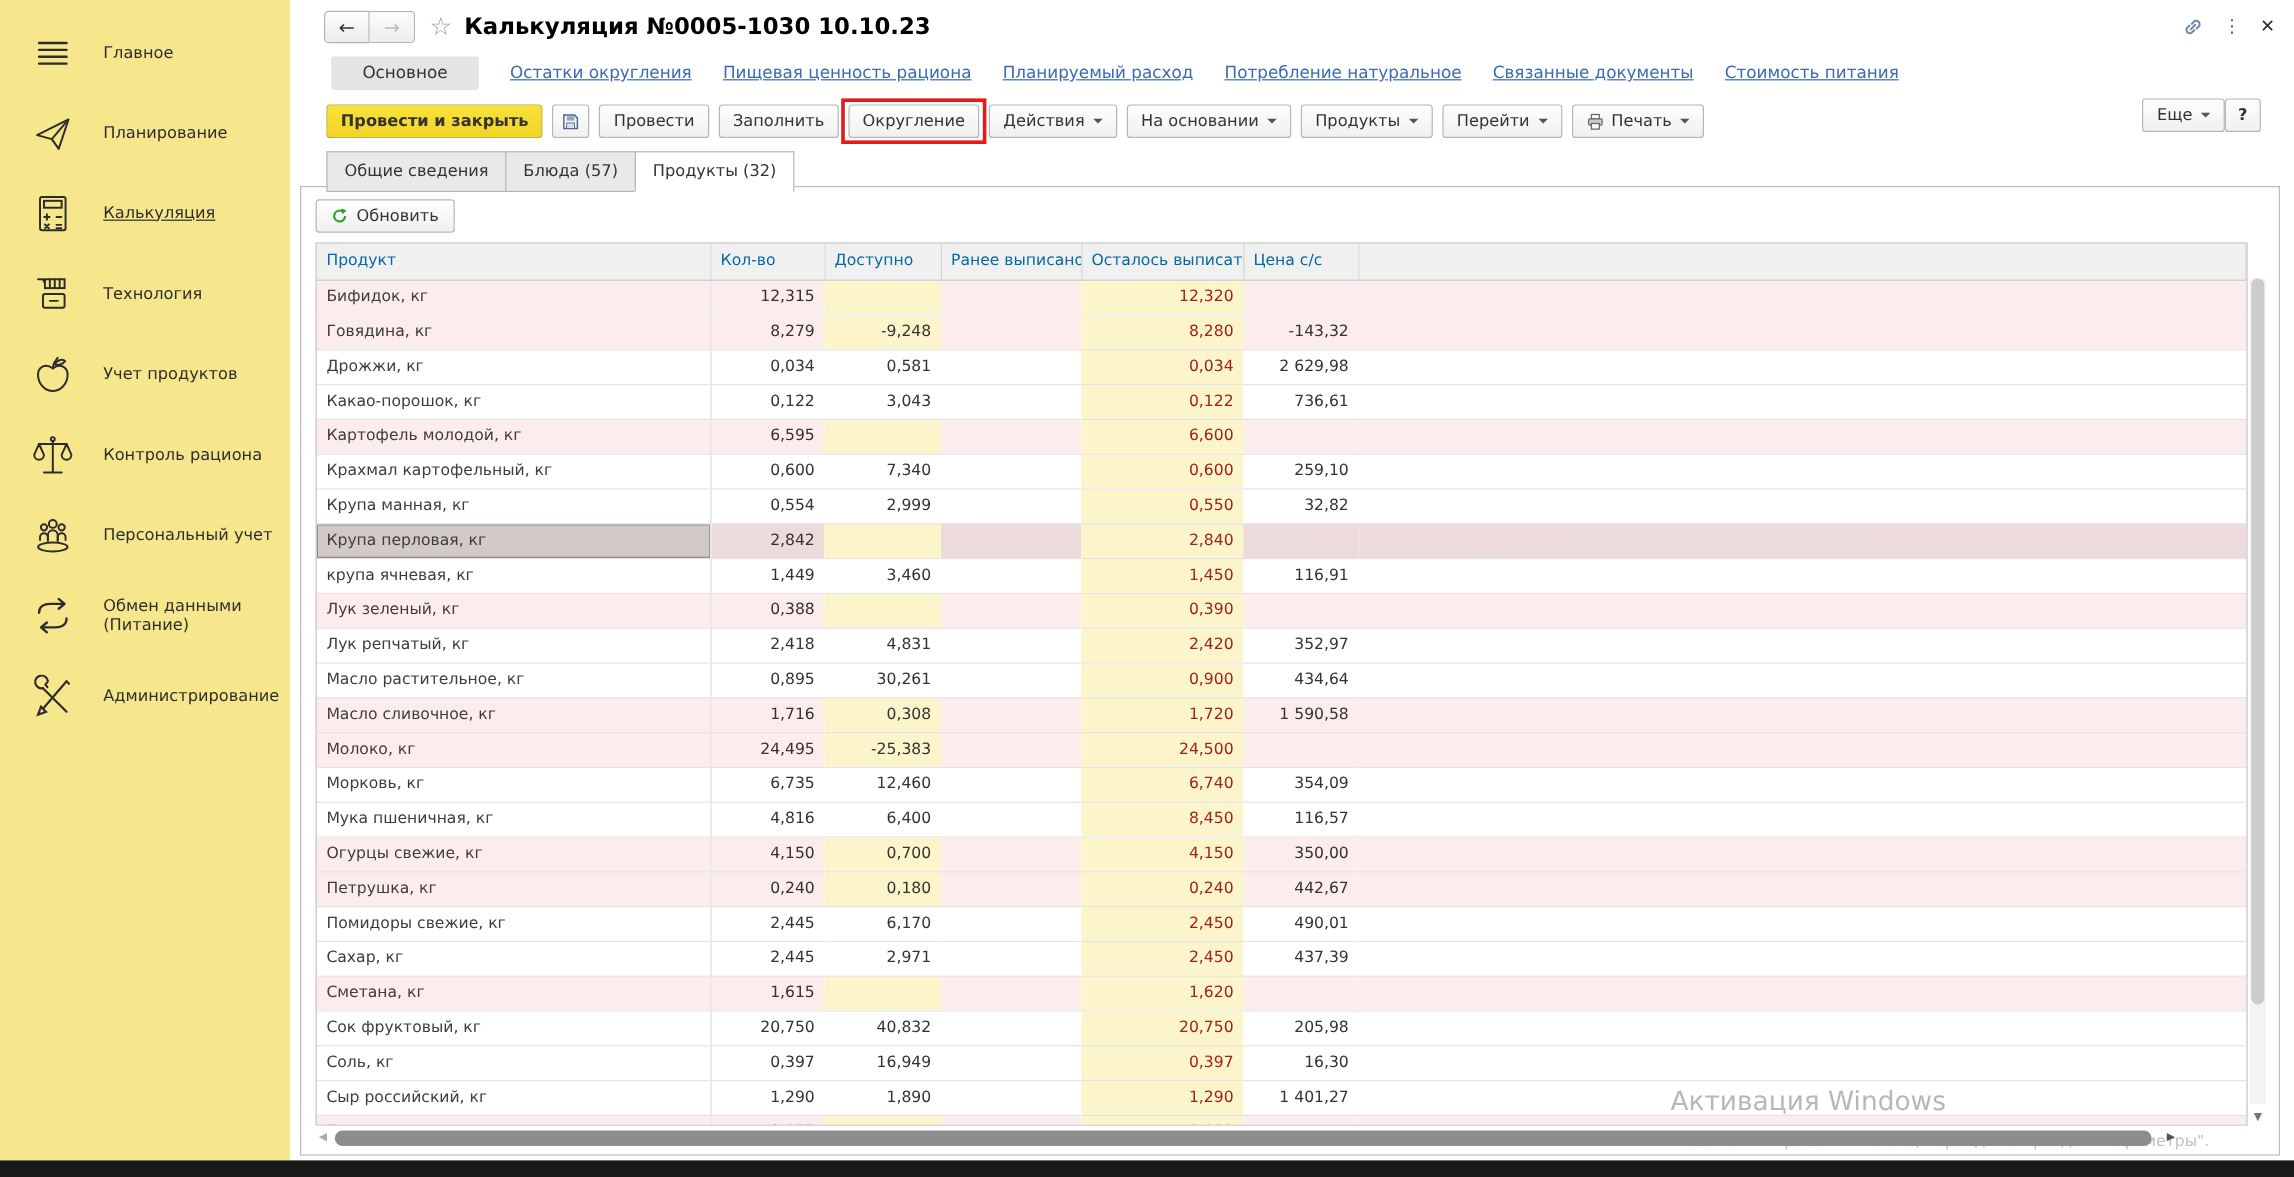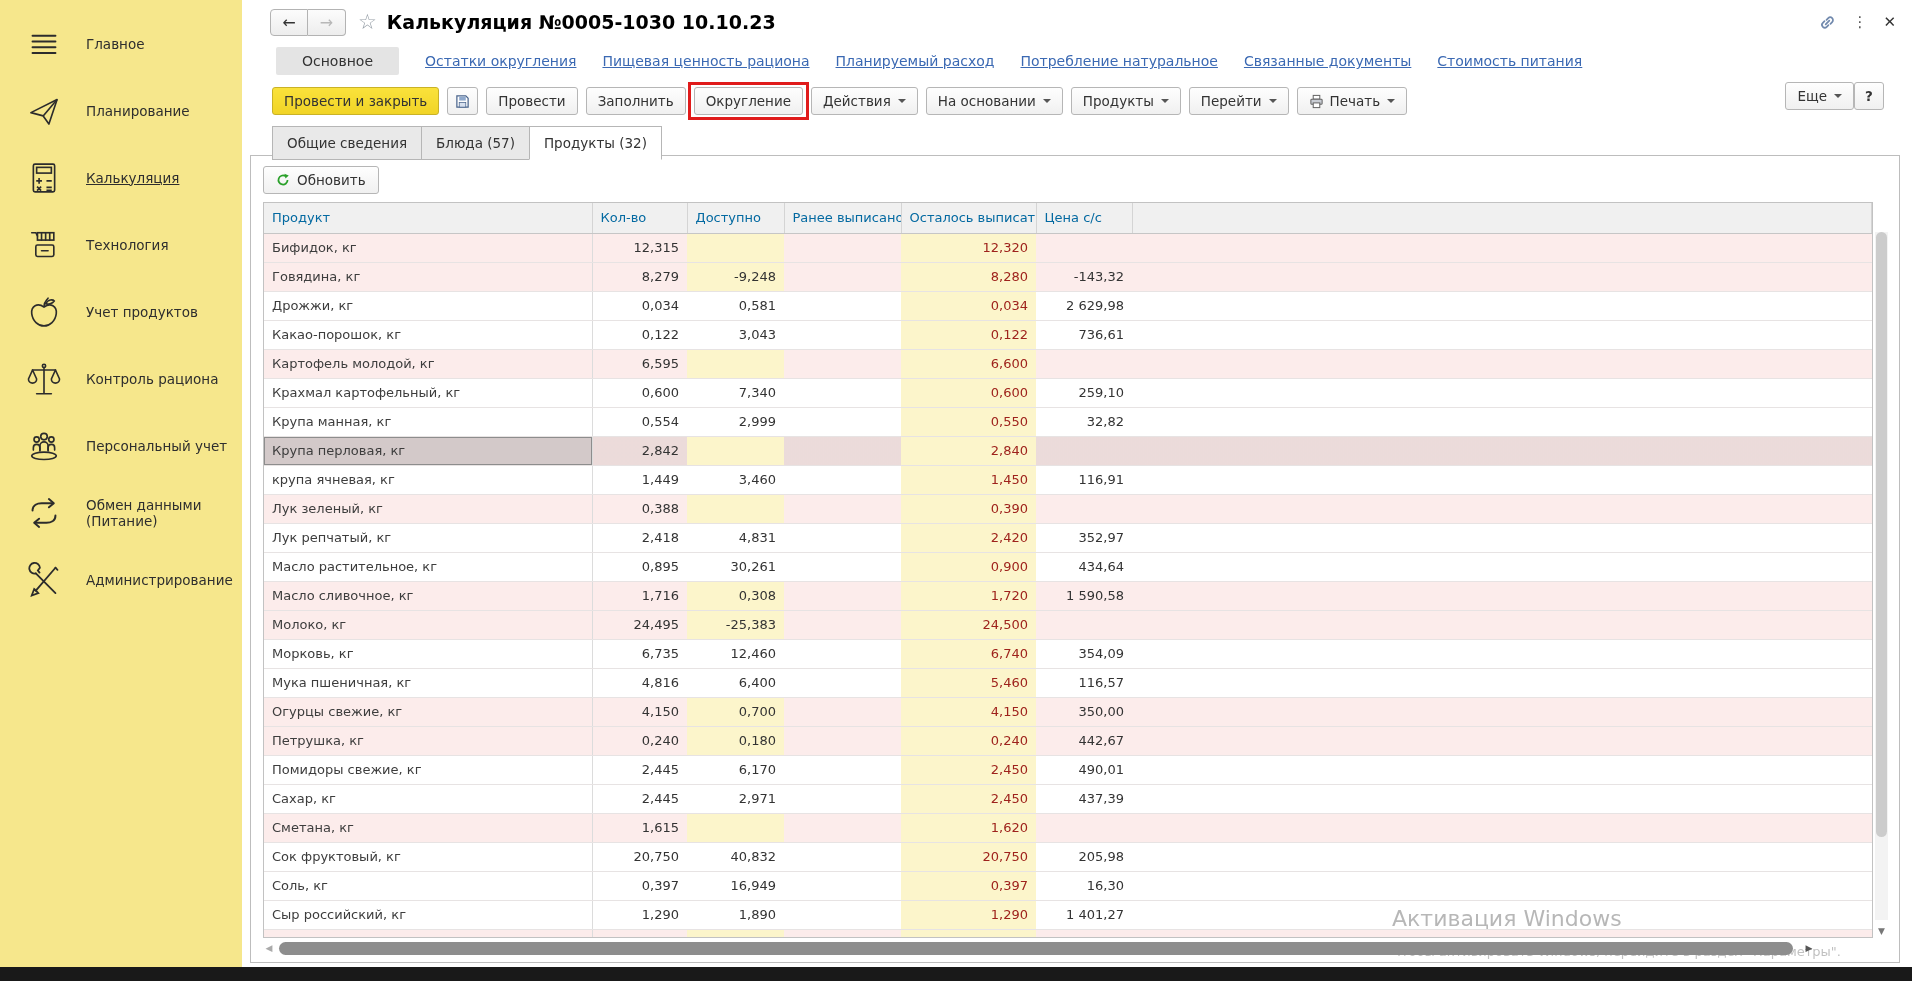"Провести и закрыть" .tb-btn.primary { font-weight: 400 -> 700 }
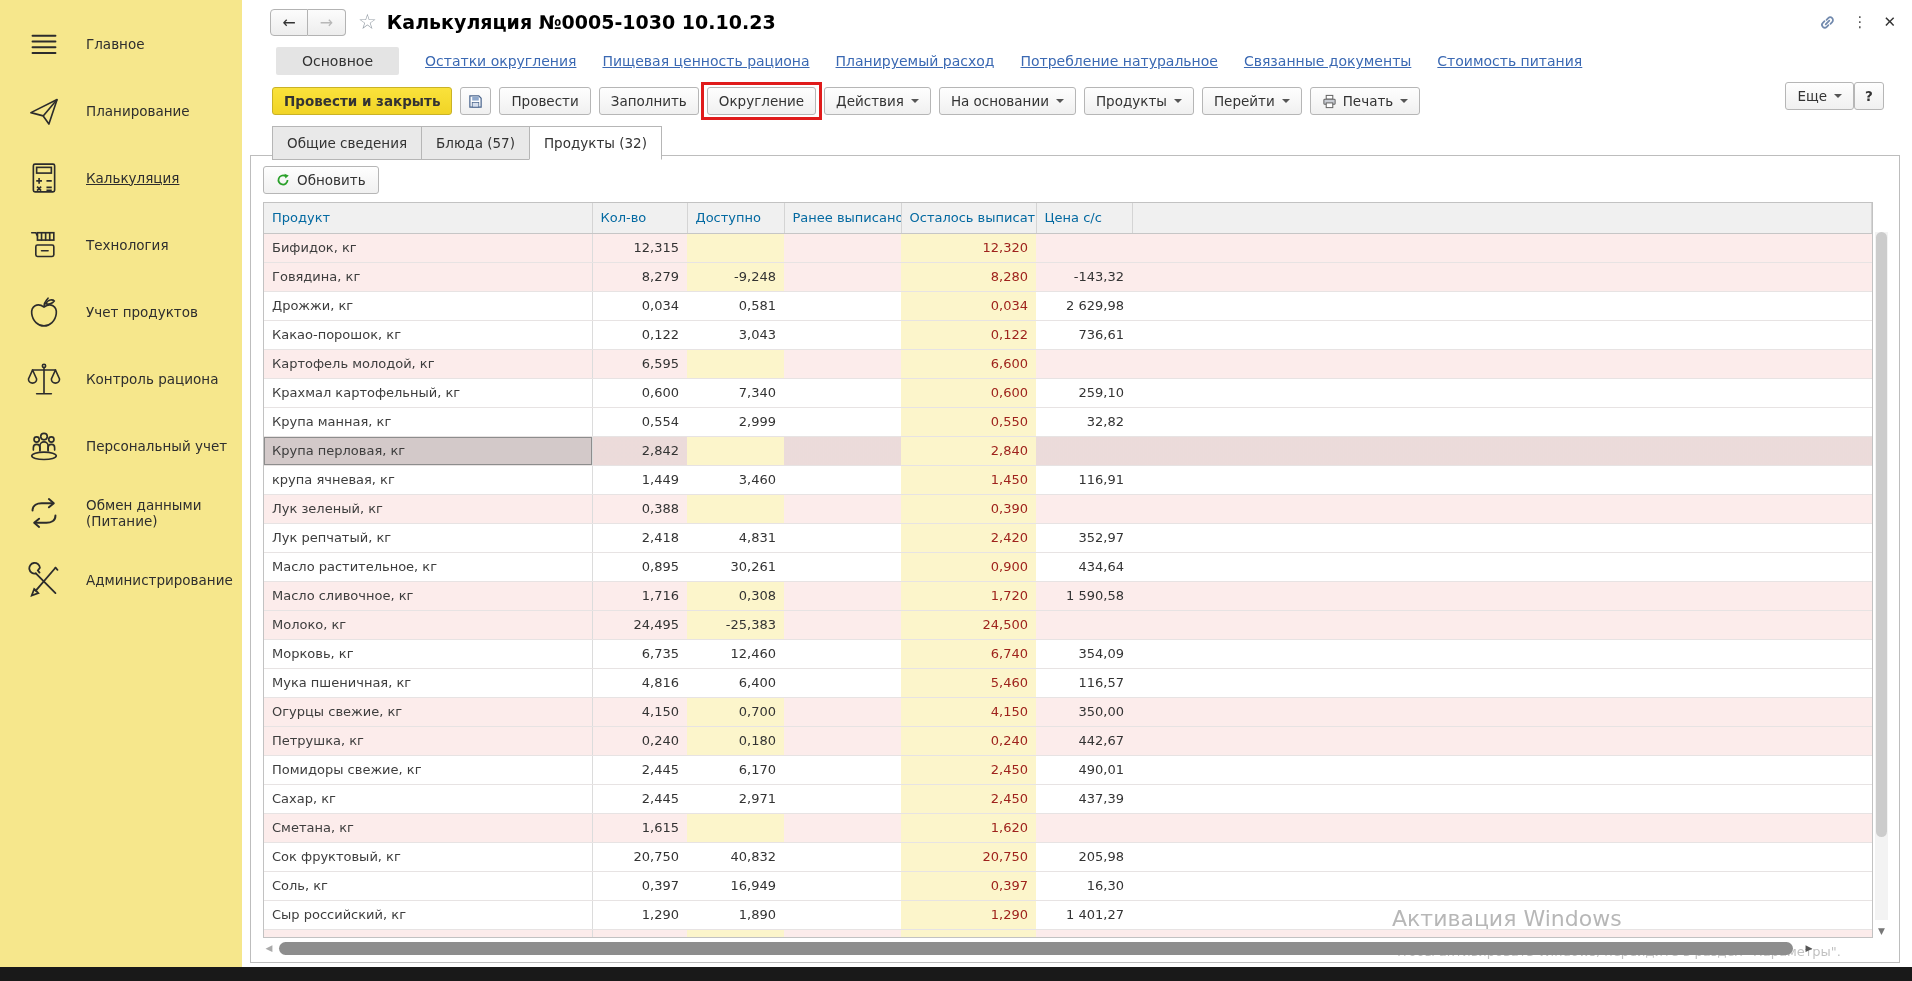"5,460" td.num { text: 5,460 -> 8,450 }
